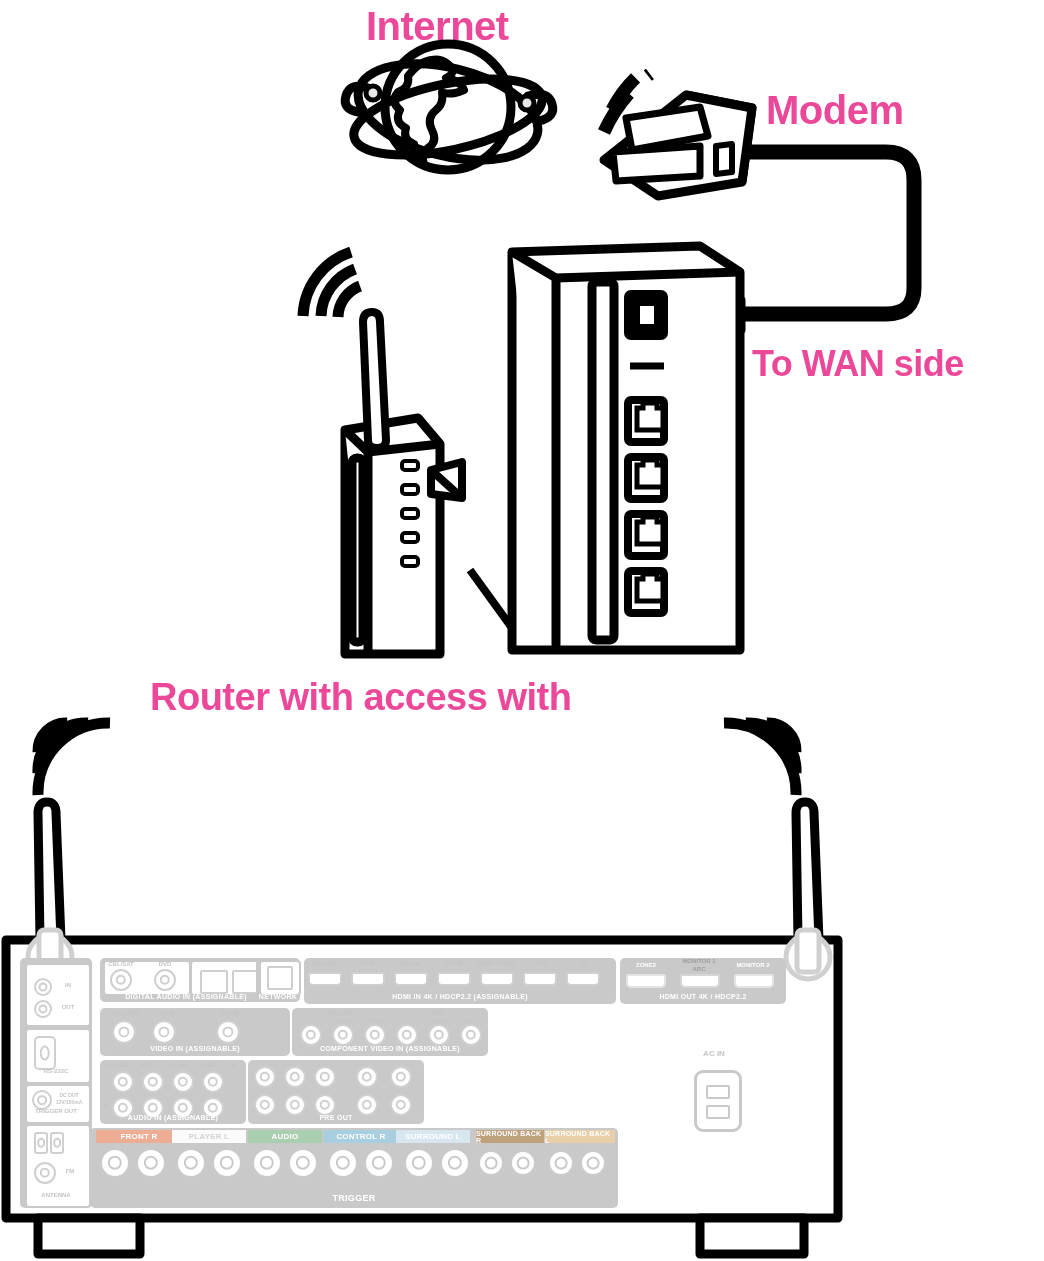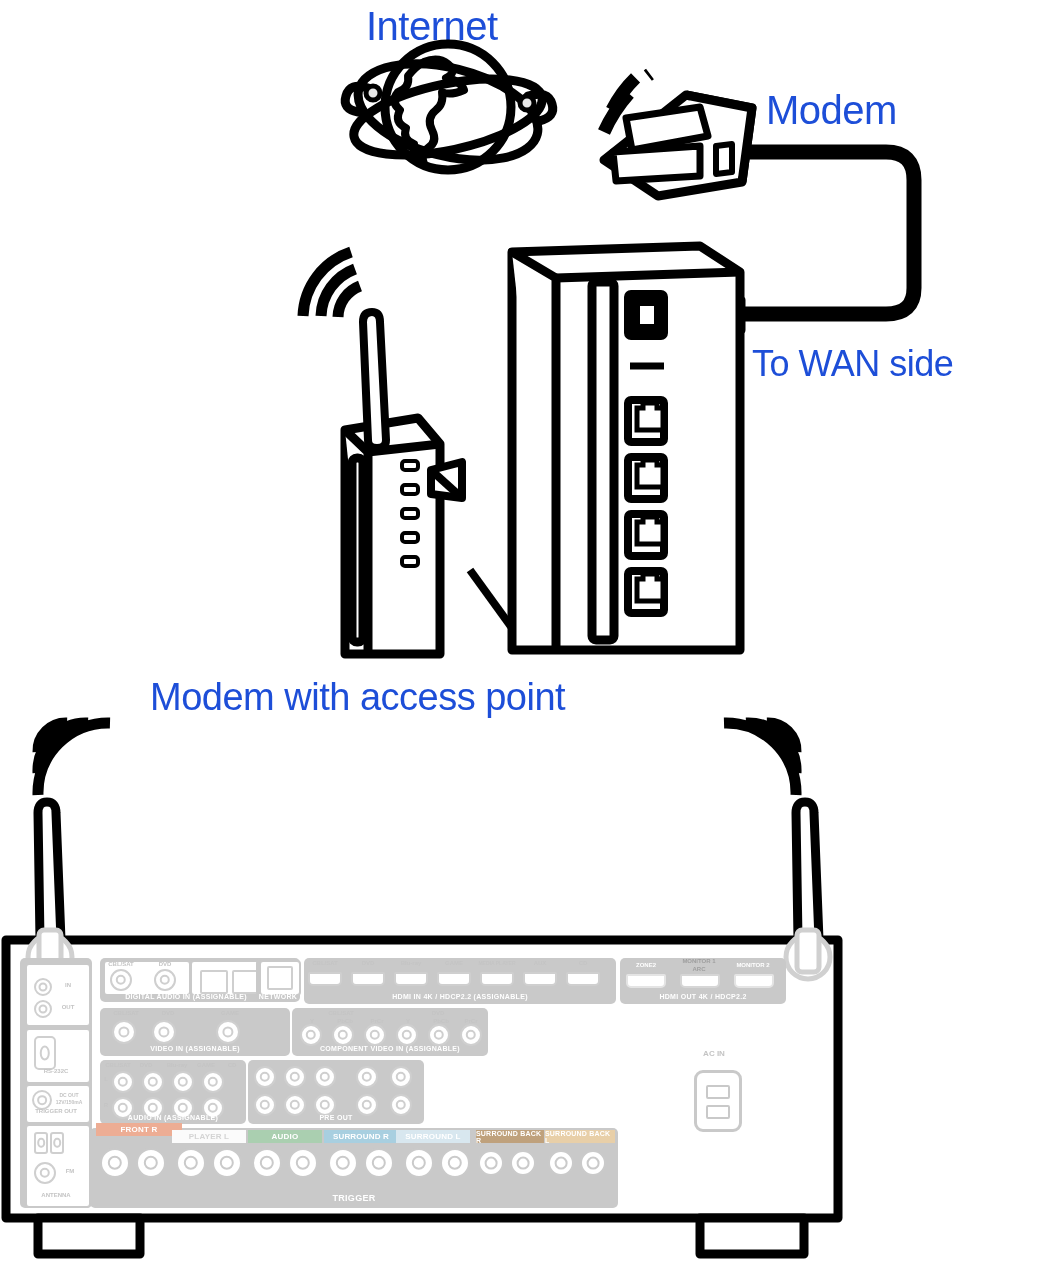"Internet" .lbl { color: #1d4ed8 -> #ec4899; font-weight: 400 -> 700 }
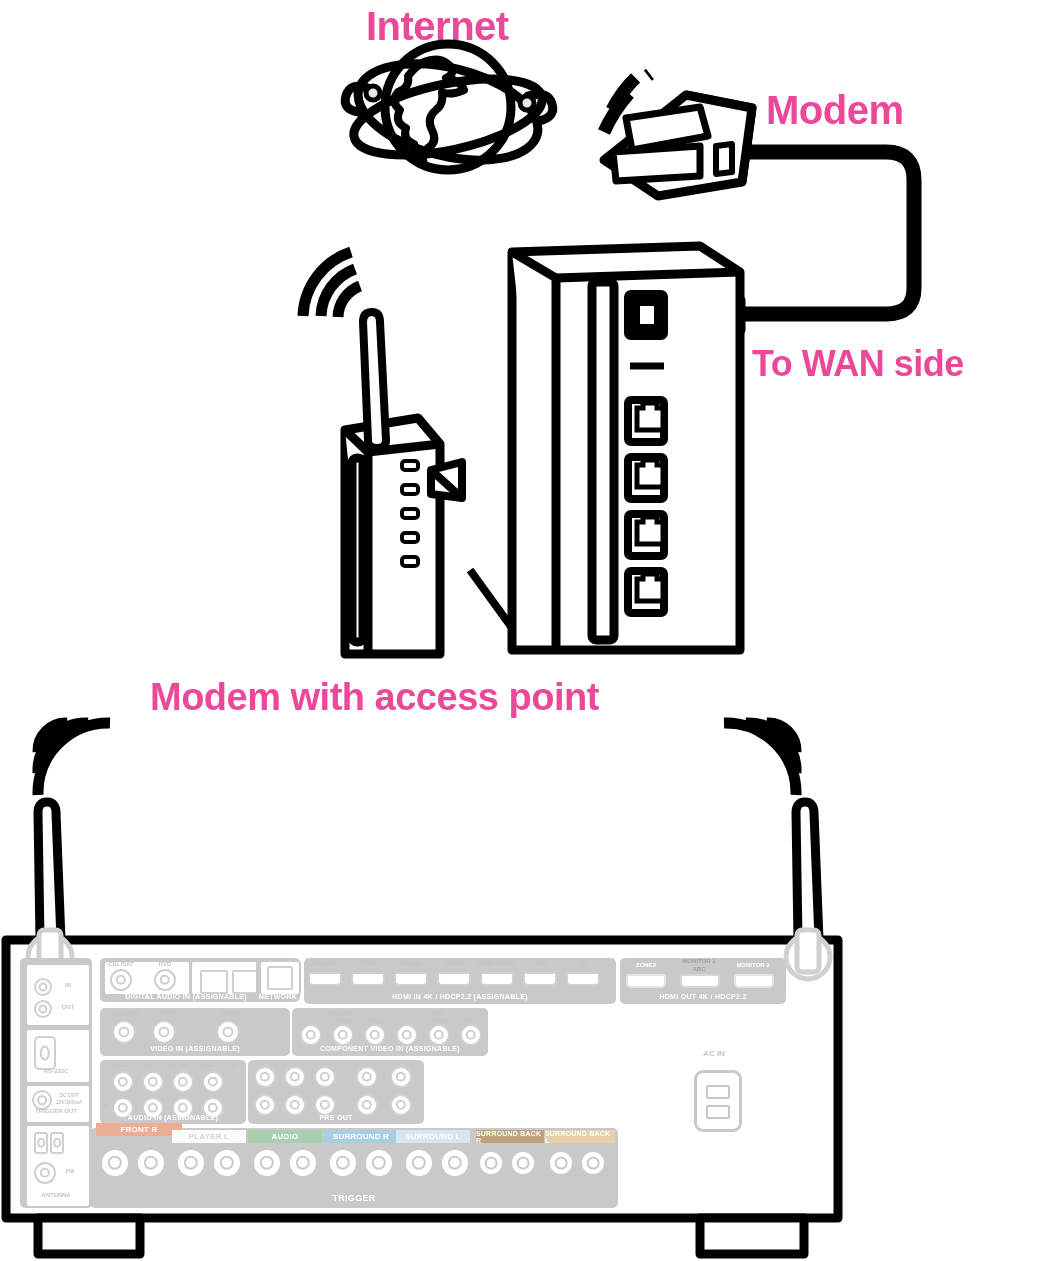"Modem with access point" div.lbl { text: Modem with access point -> Router with access with }
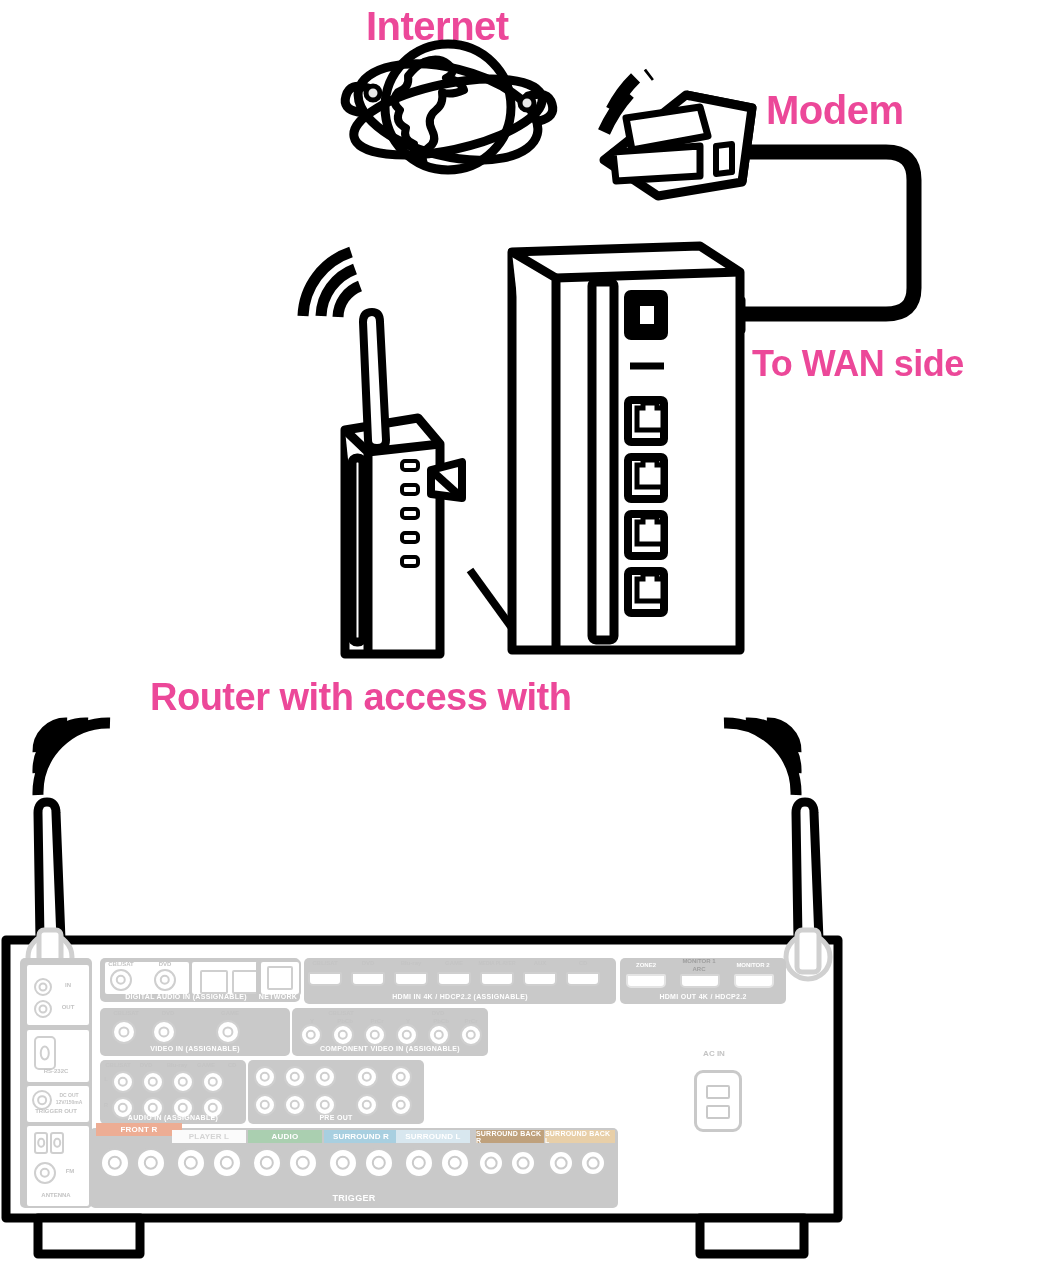"FRONT R" div.spkband { top: 187px -> 194px }
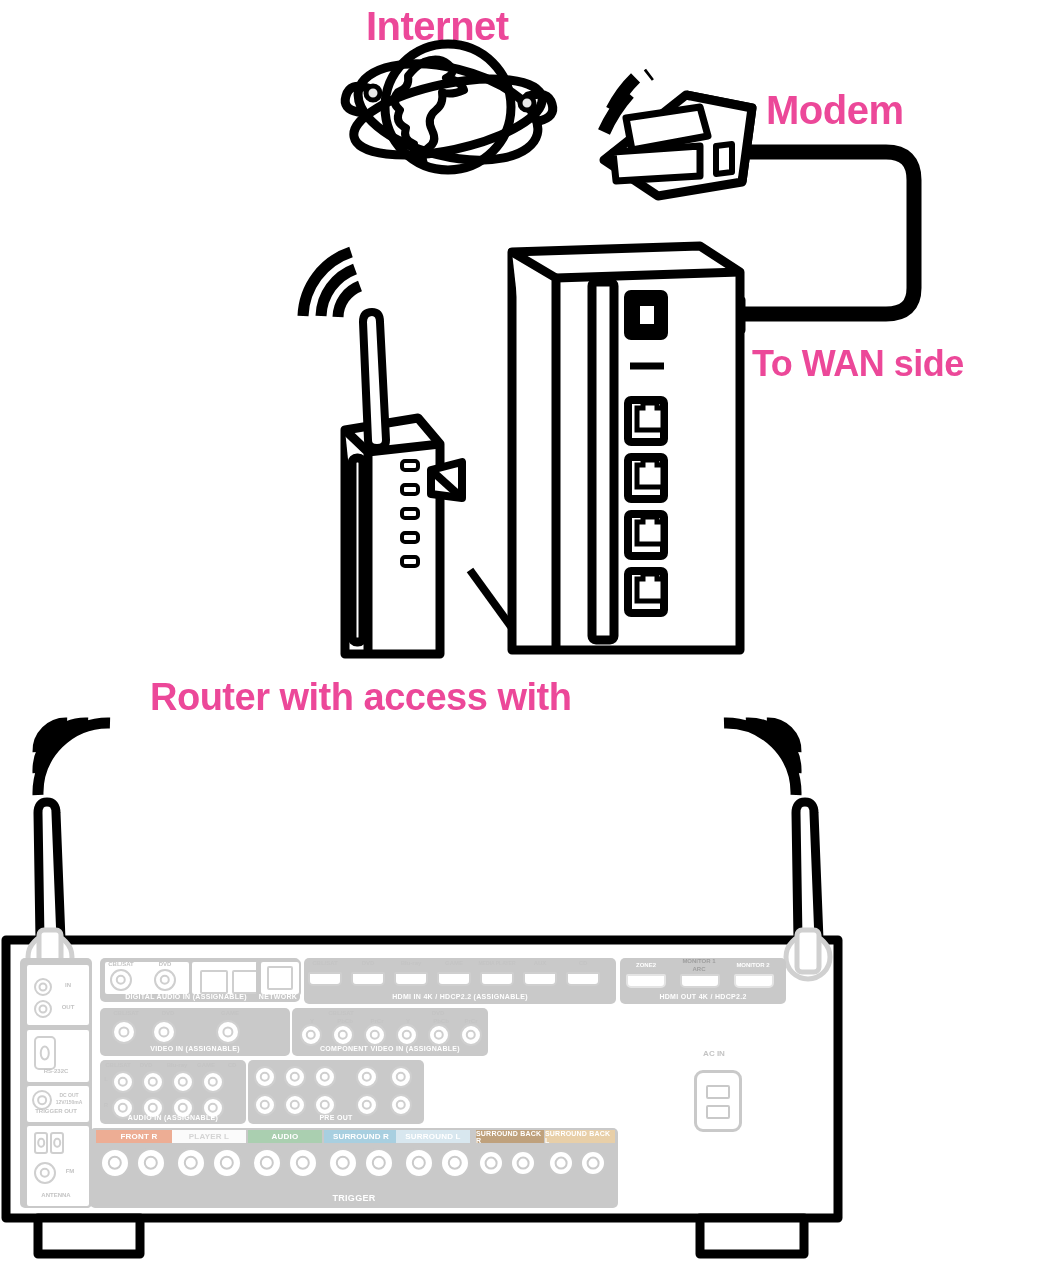"SURROUND R" div.spkband { text: SURROUND -> CONTROL }
